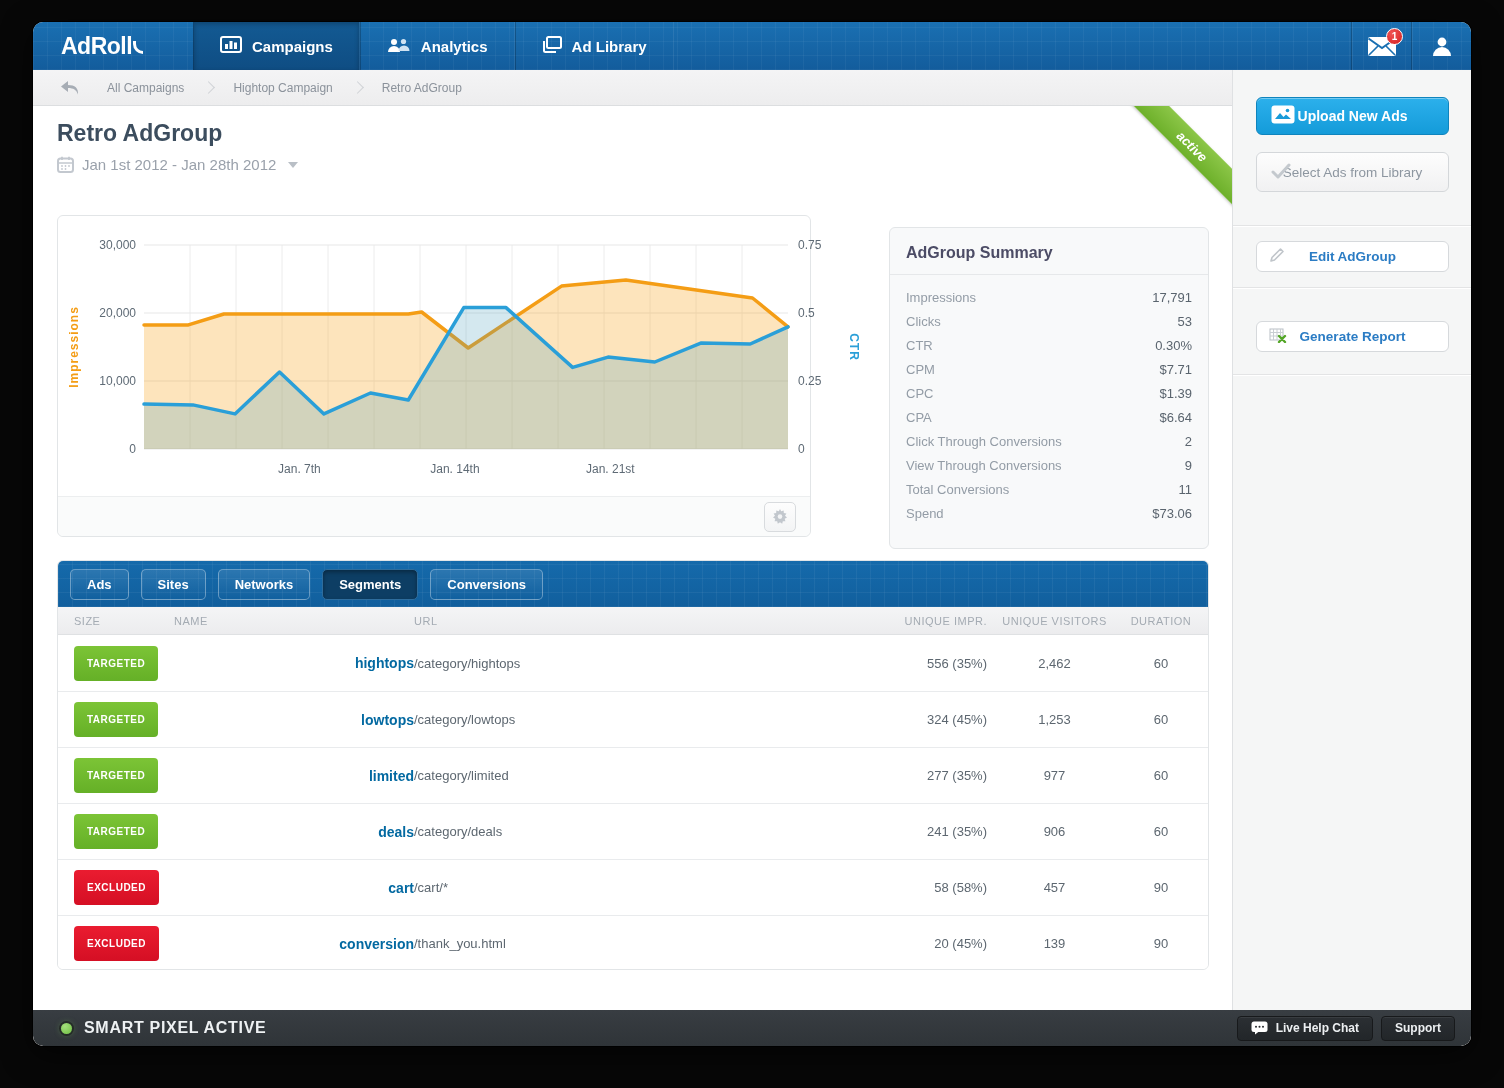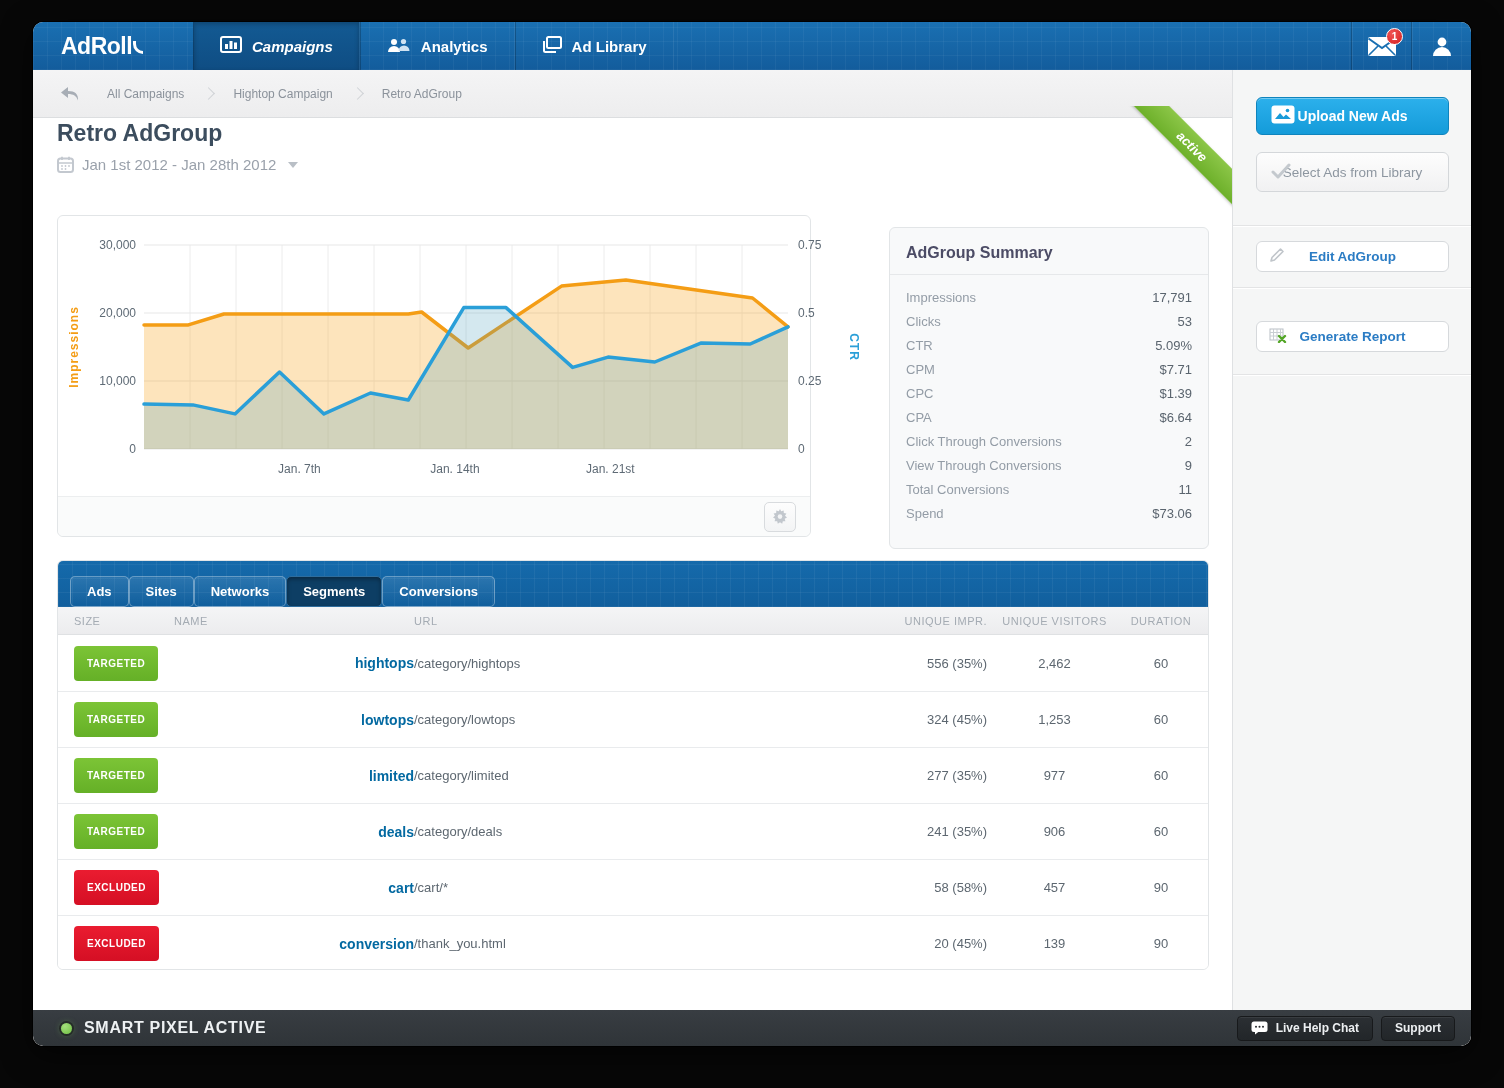"Campaigns" .nav-tab.active { font-style: italic -> none }
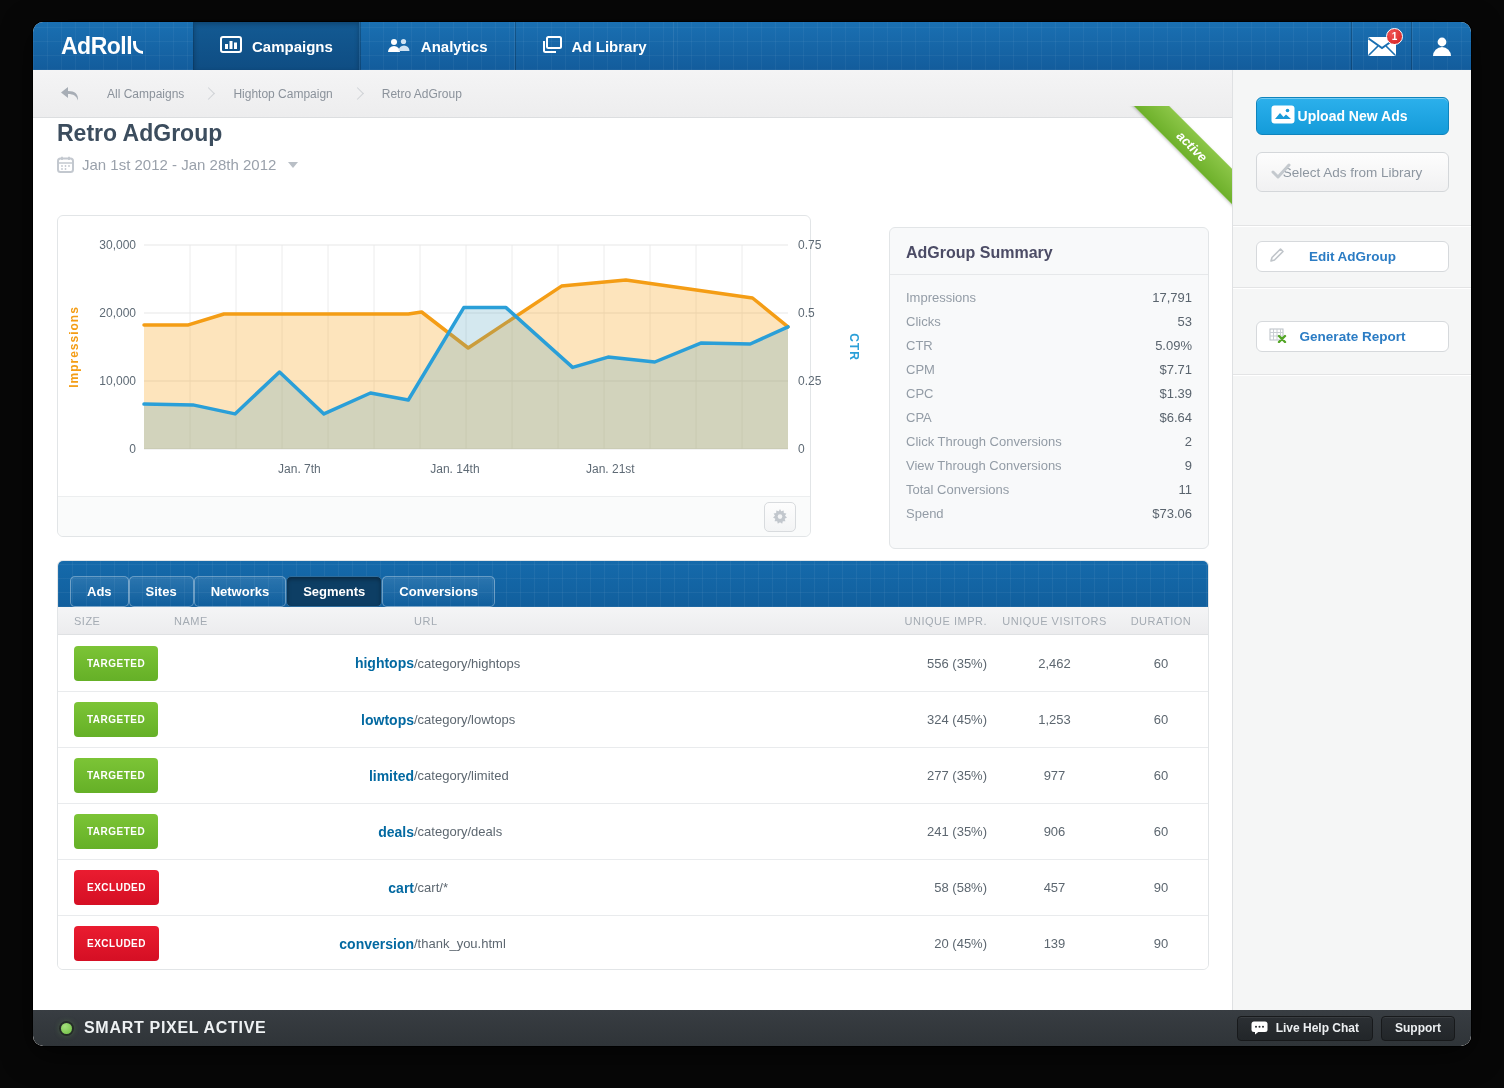"All Campaigns" .crumbbar { height: 48px -> 36px }
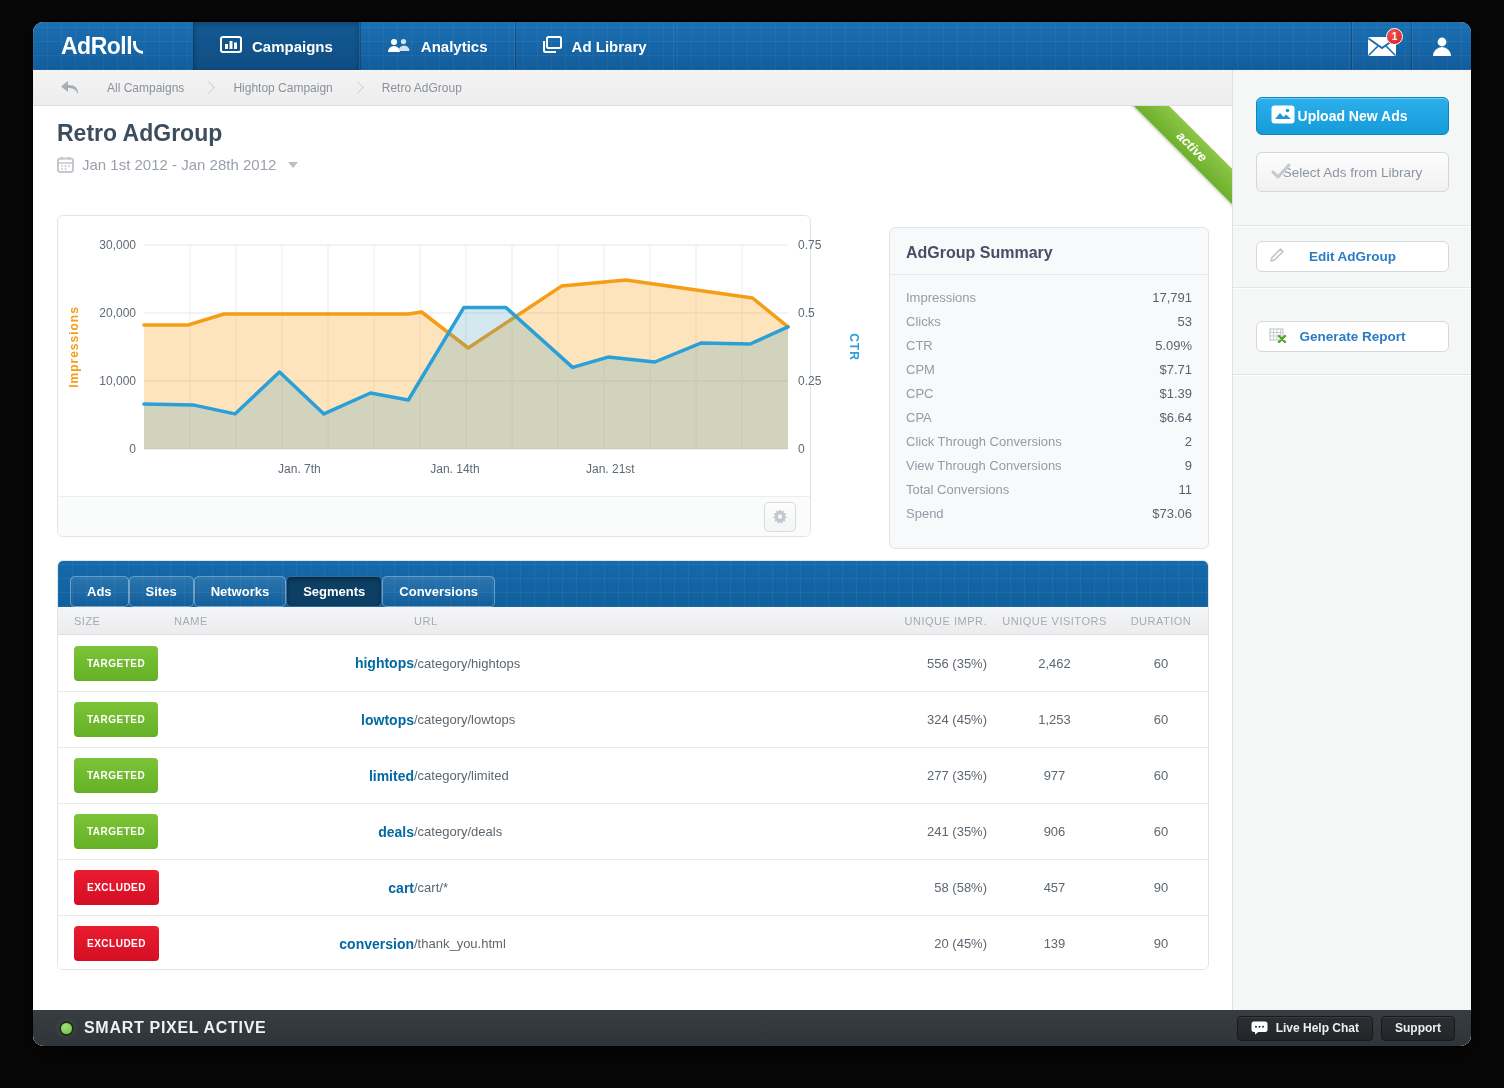"5.09%" span.summary-value { text: 5.09% -> 0.30% }
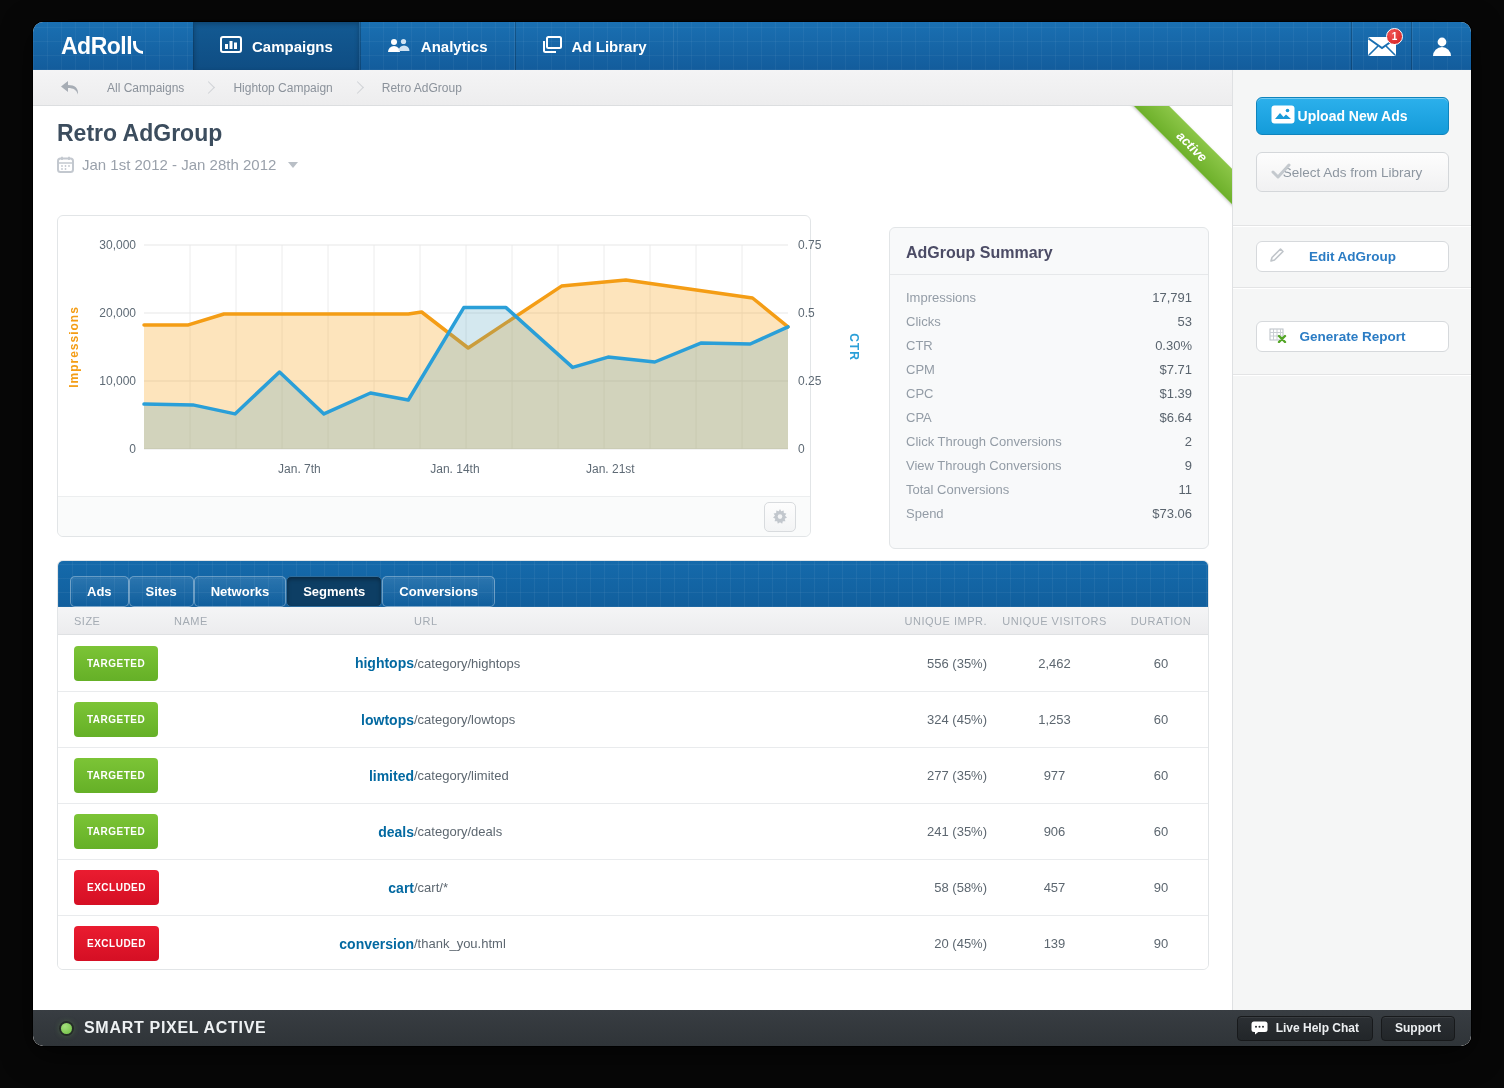"Ads" .seg-tabs { align-items: flex-end -> center; gap: none -> 12px }
